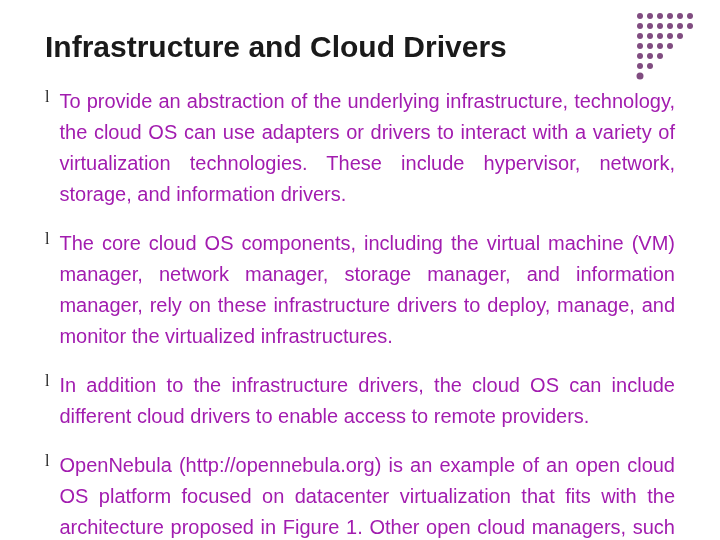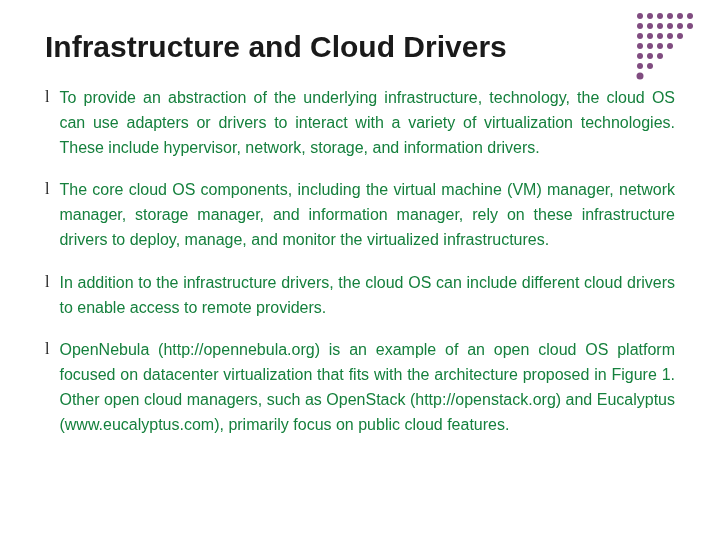"To provide an abstraction of" .bullet-text { color: #15803d -> #a21caf; font-size: 16px -> 20px }
